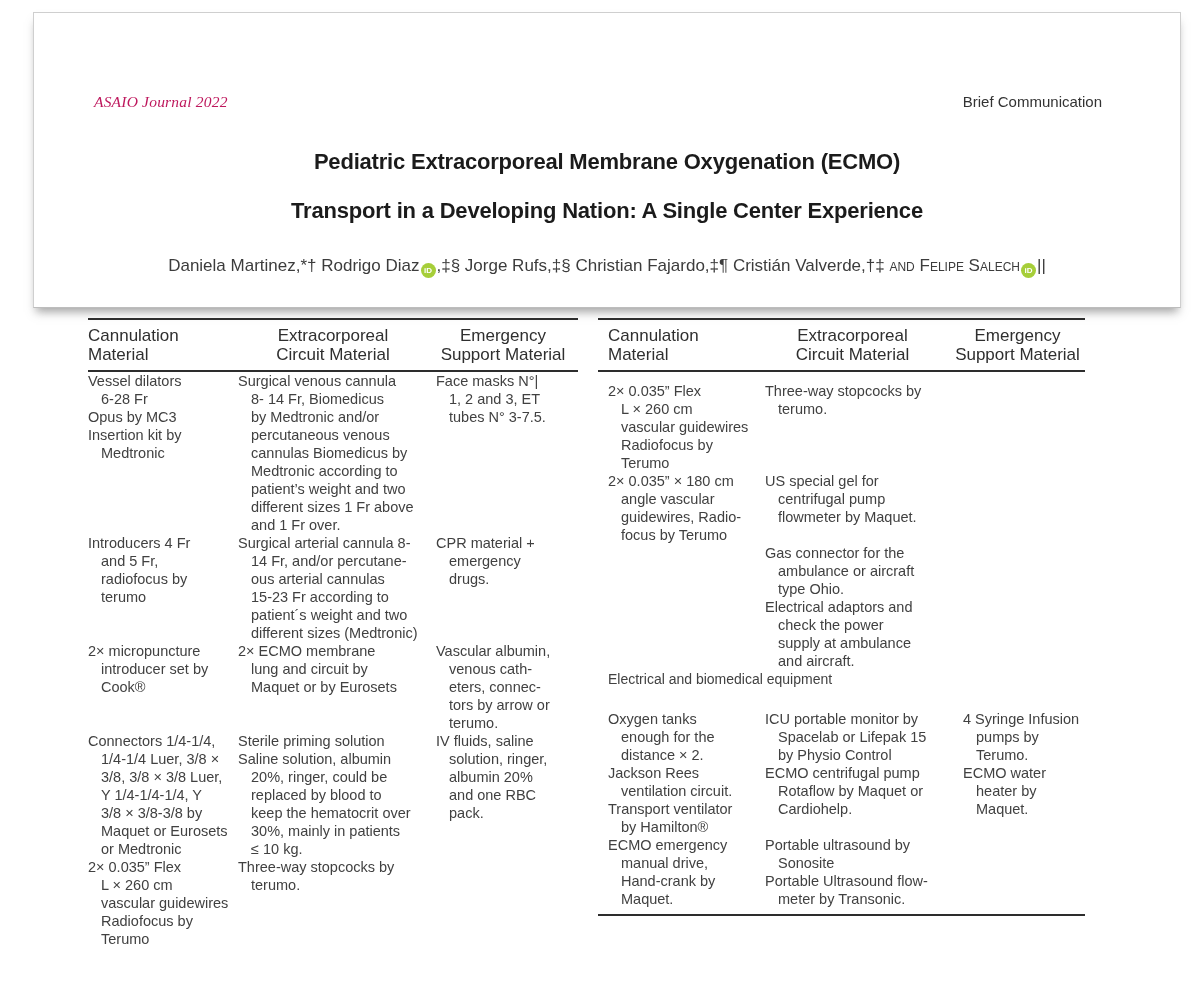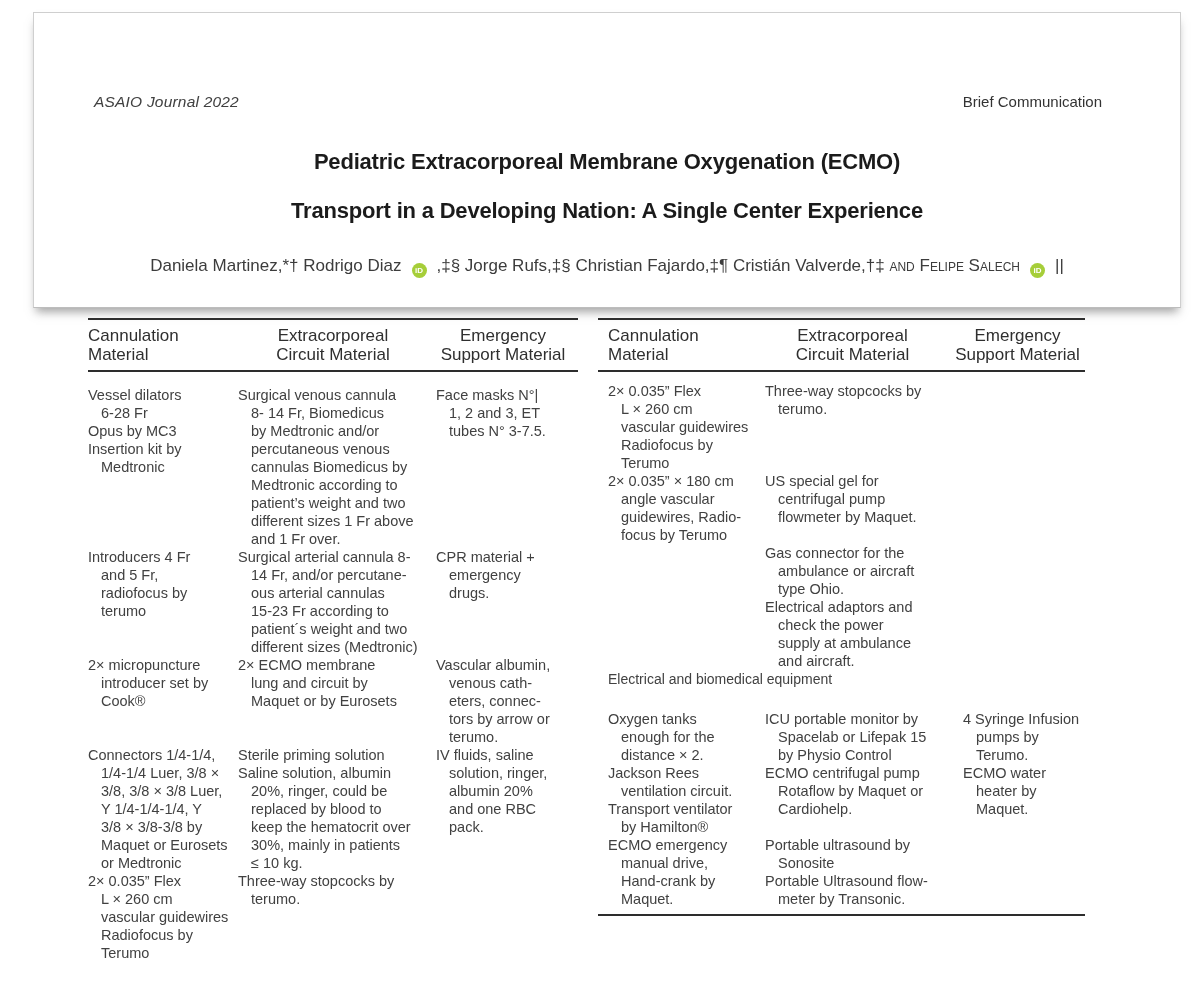"ASAIO Journal 2022" .journal-name { color: #404040 -> #be185d; font-family: none -> Liberation Serif, serif }
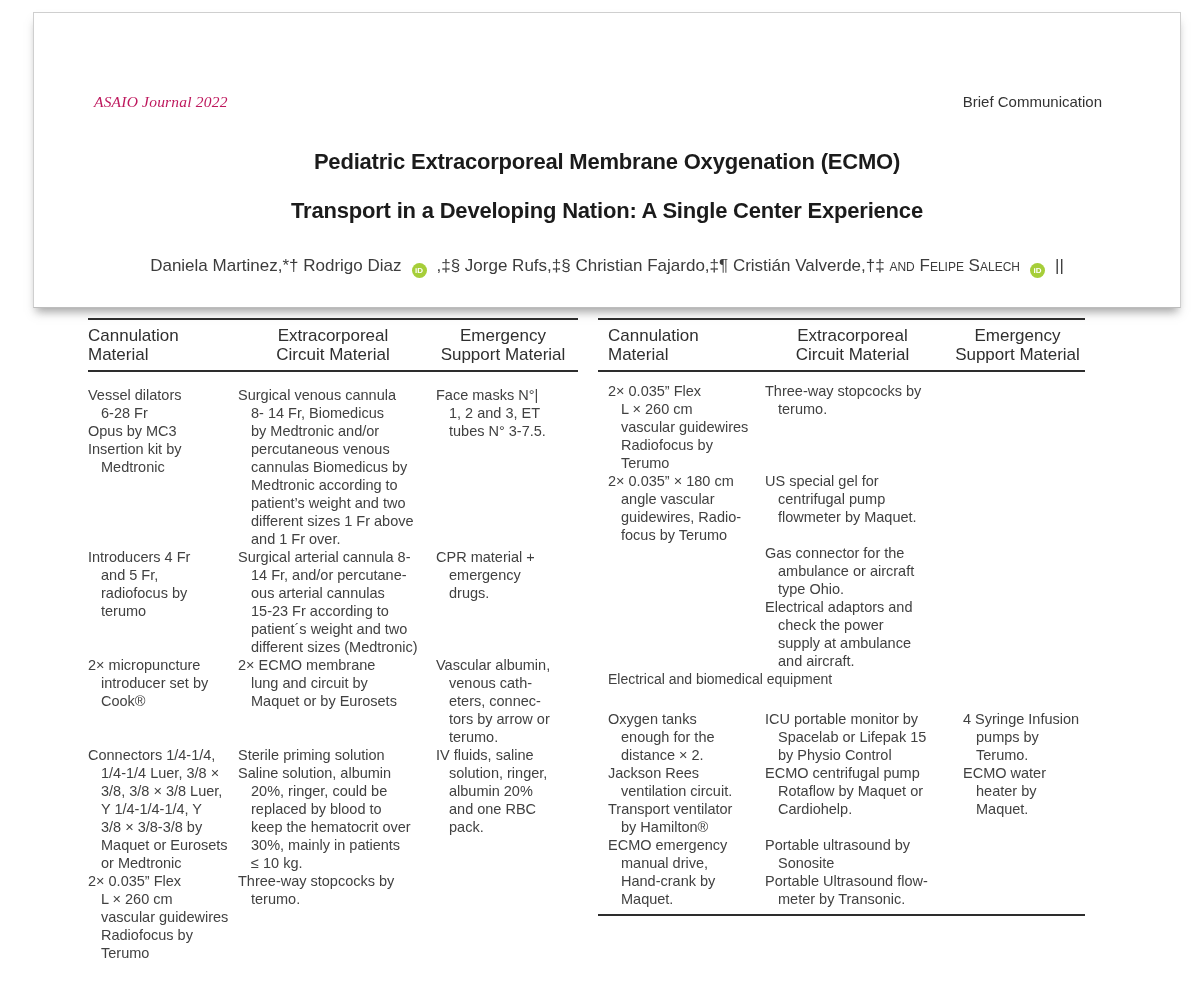"iD" .orcid { margin: 0 10px -> 0 1px }
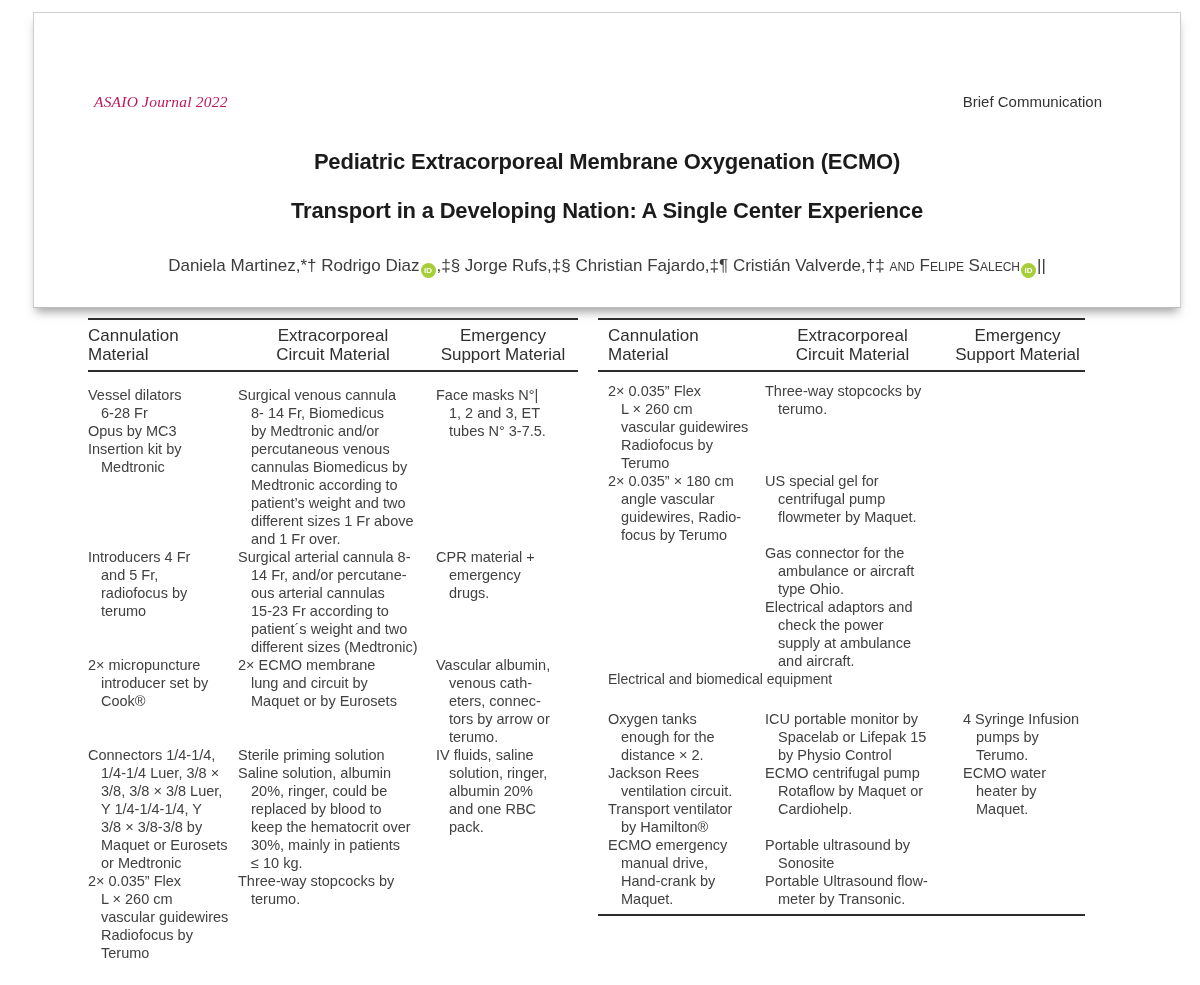"Vessel dilators" .tbody.pad-left-tbl { padding-top: 14px -> none }
